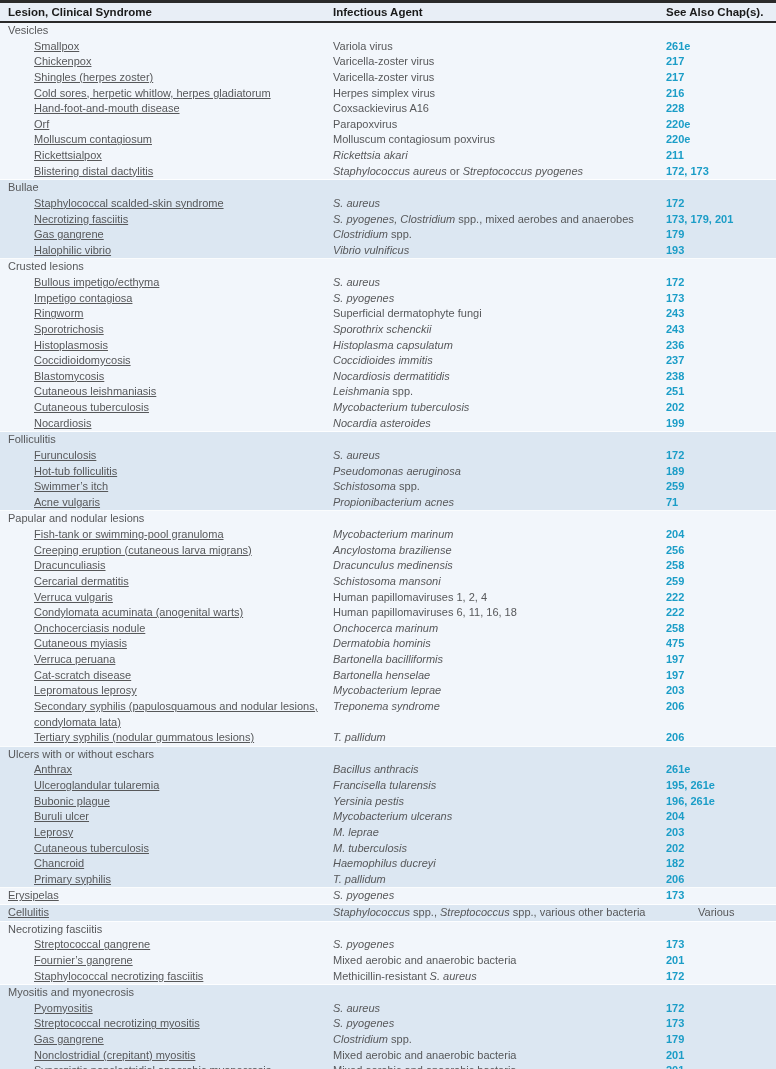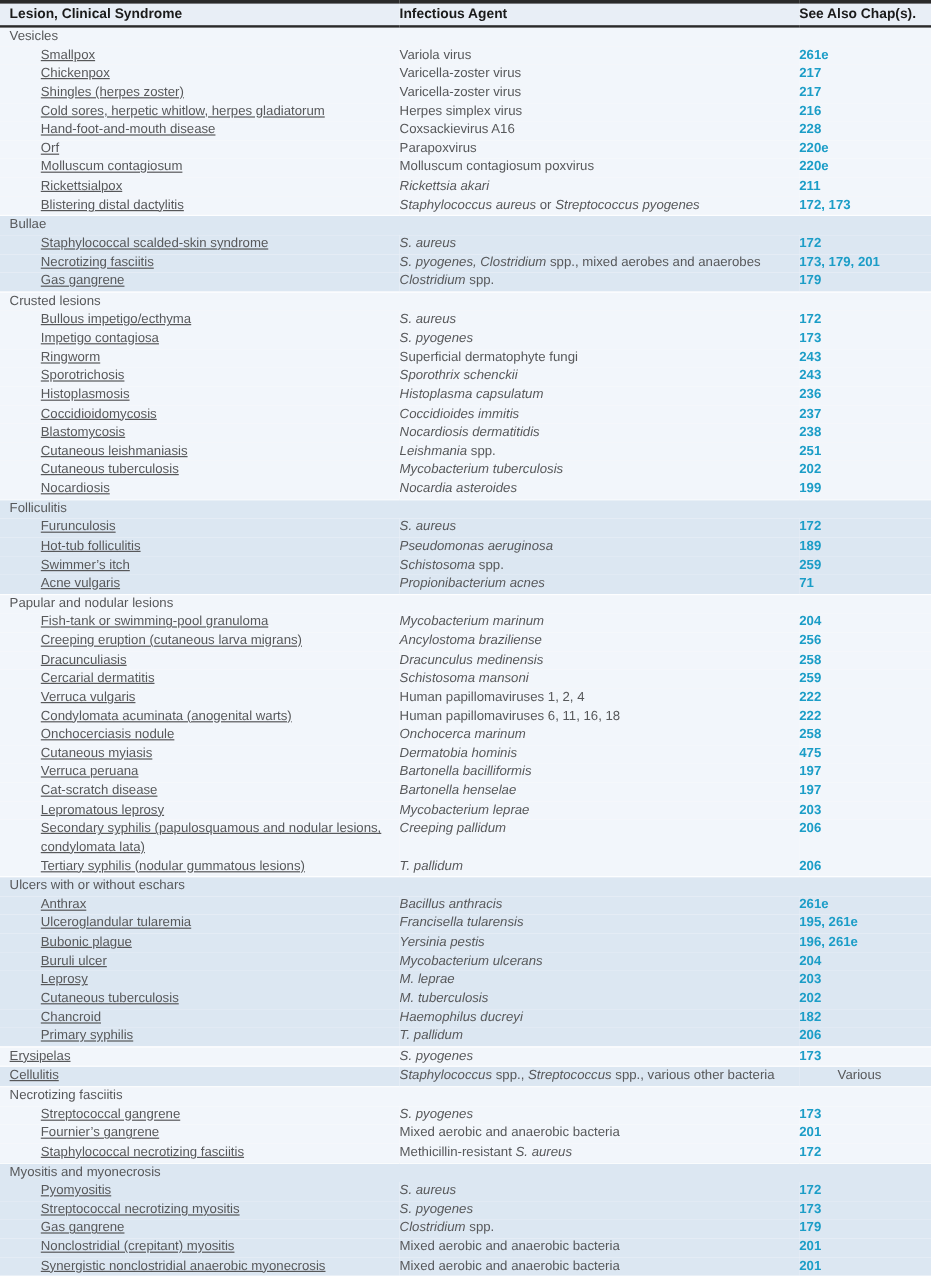"Halophilic vibrio" tr.shaded { html: none -> <tr> <td>Halophilic vibrio</td> <td><i>Vibrio vulnificus</i></td> <td><span>193</span></td> </tr> }
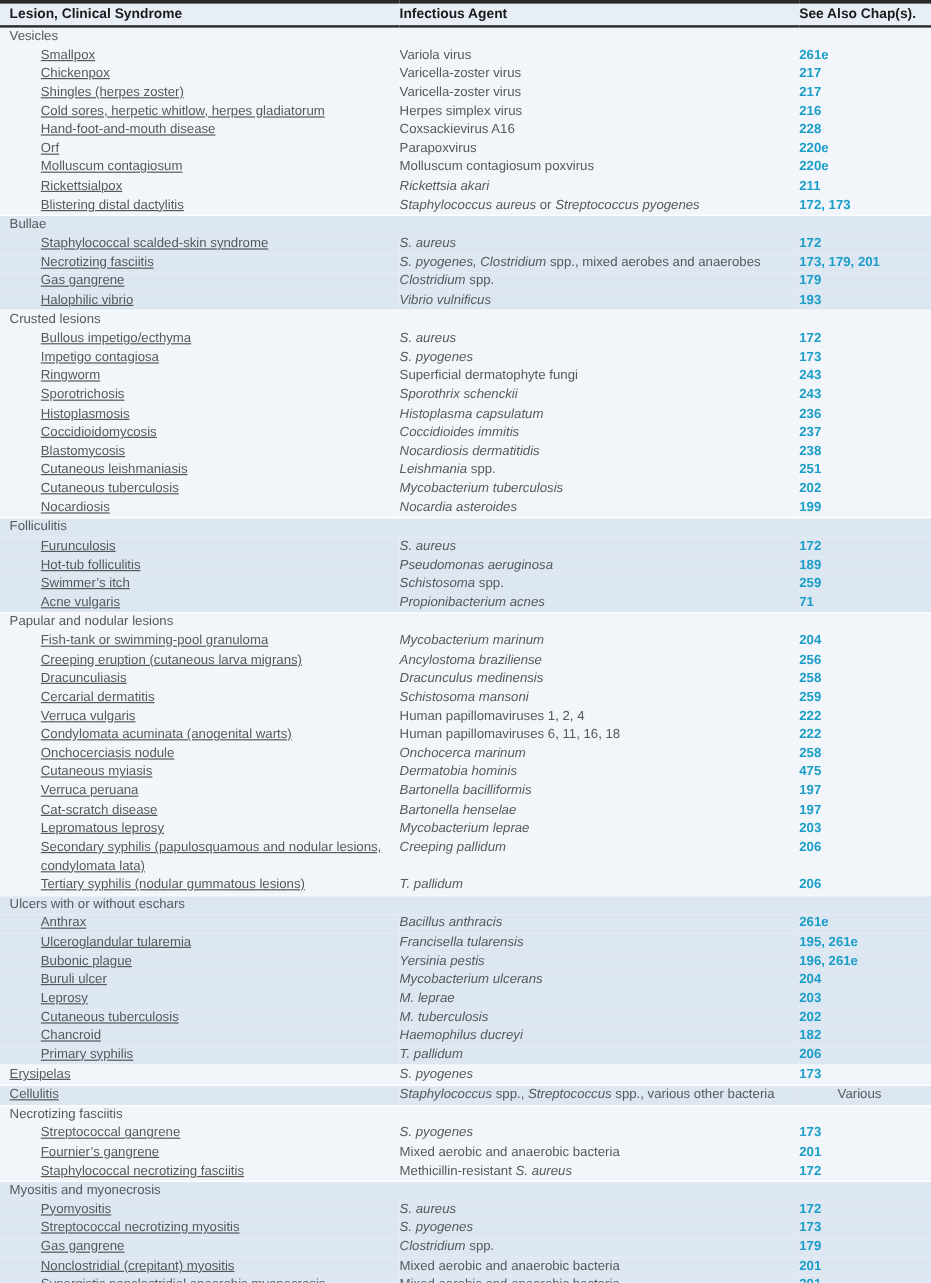"Creeping pallidum" i { text: Creeping pallidum -> Treponema syndrome }
